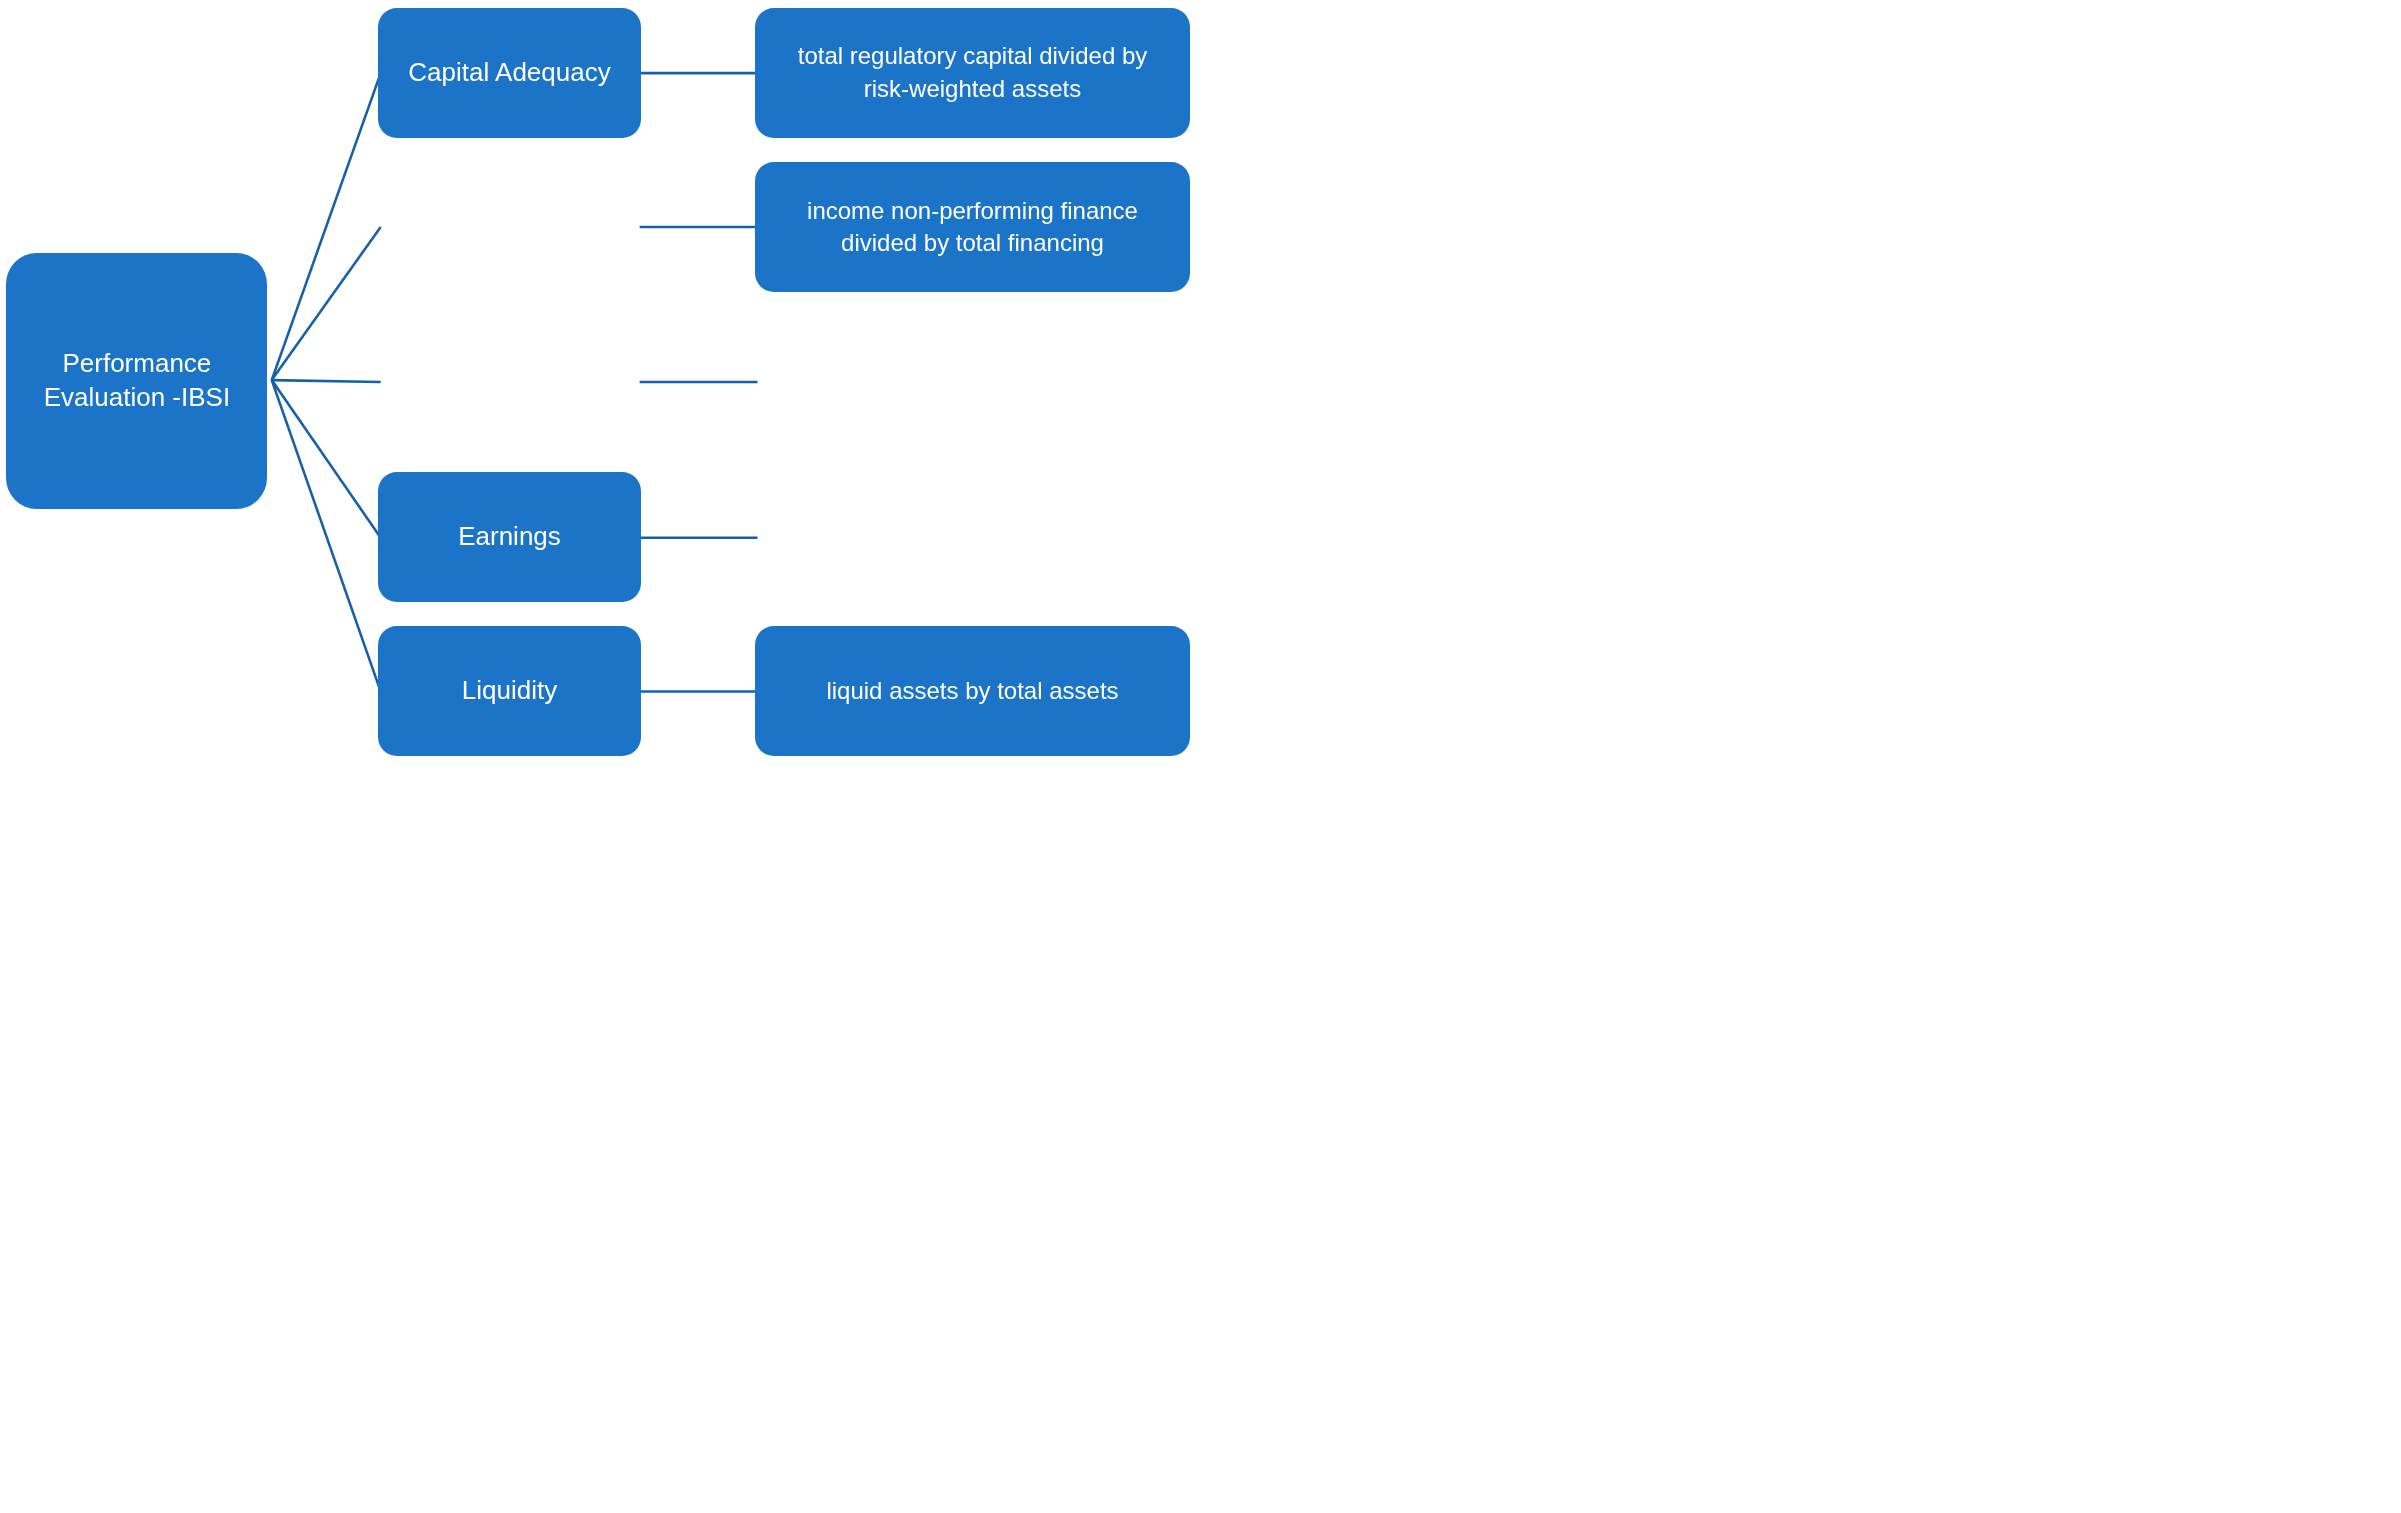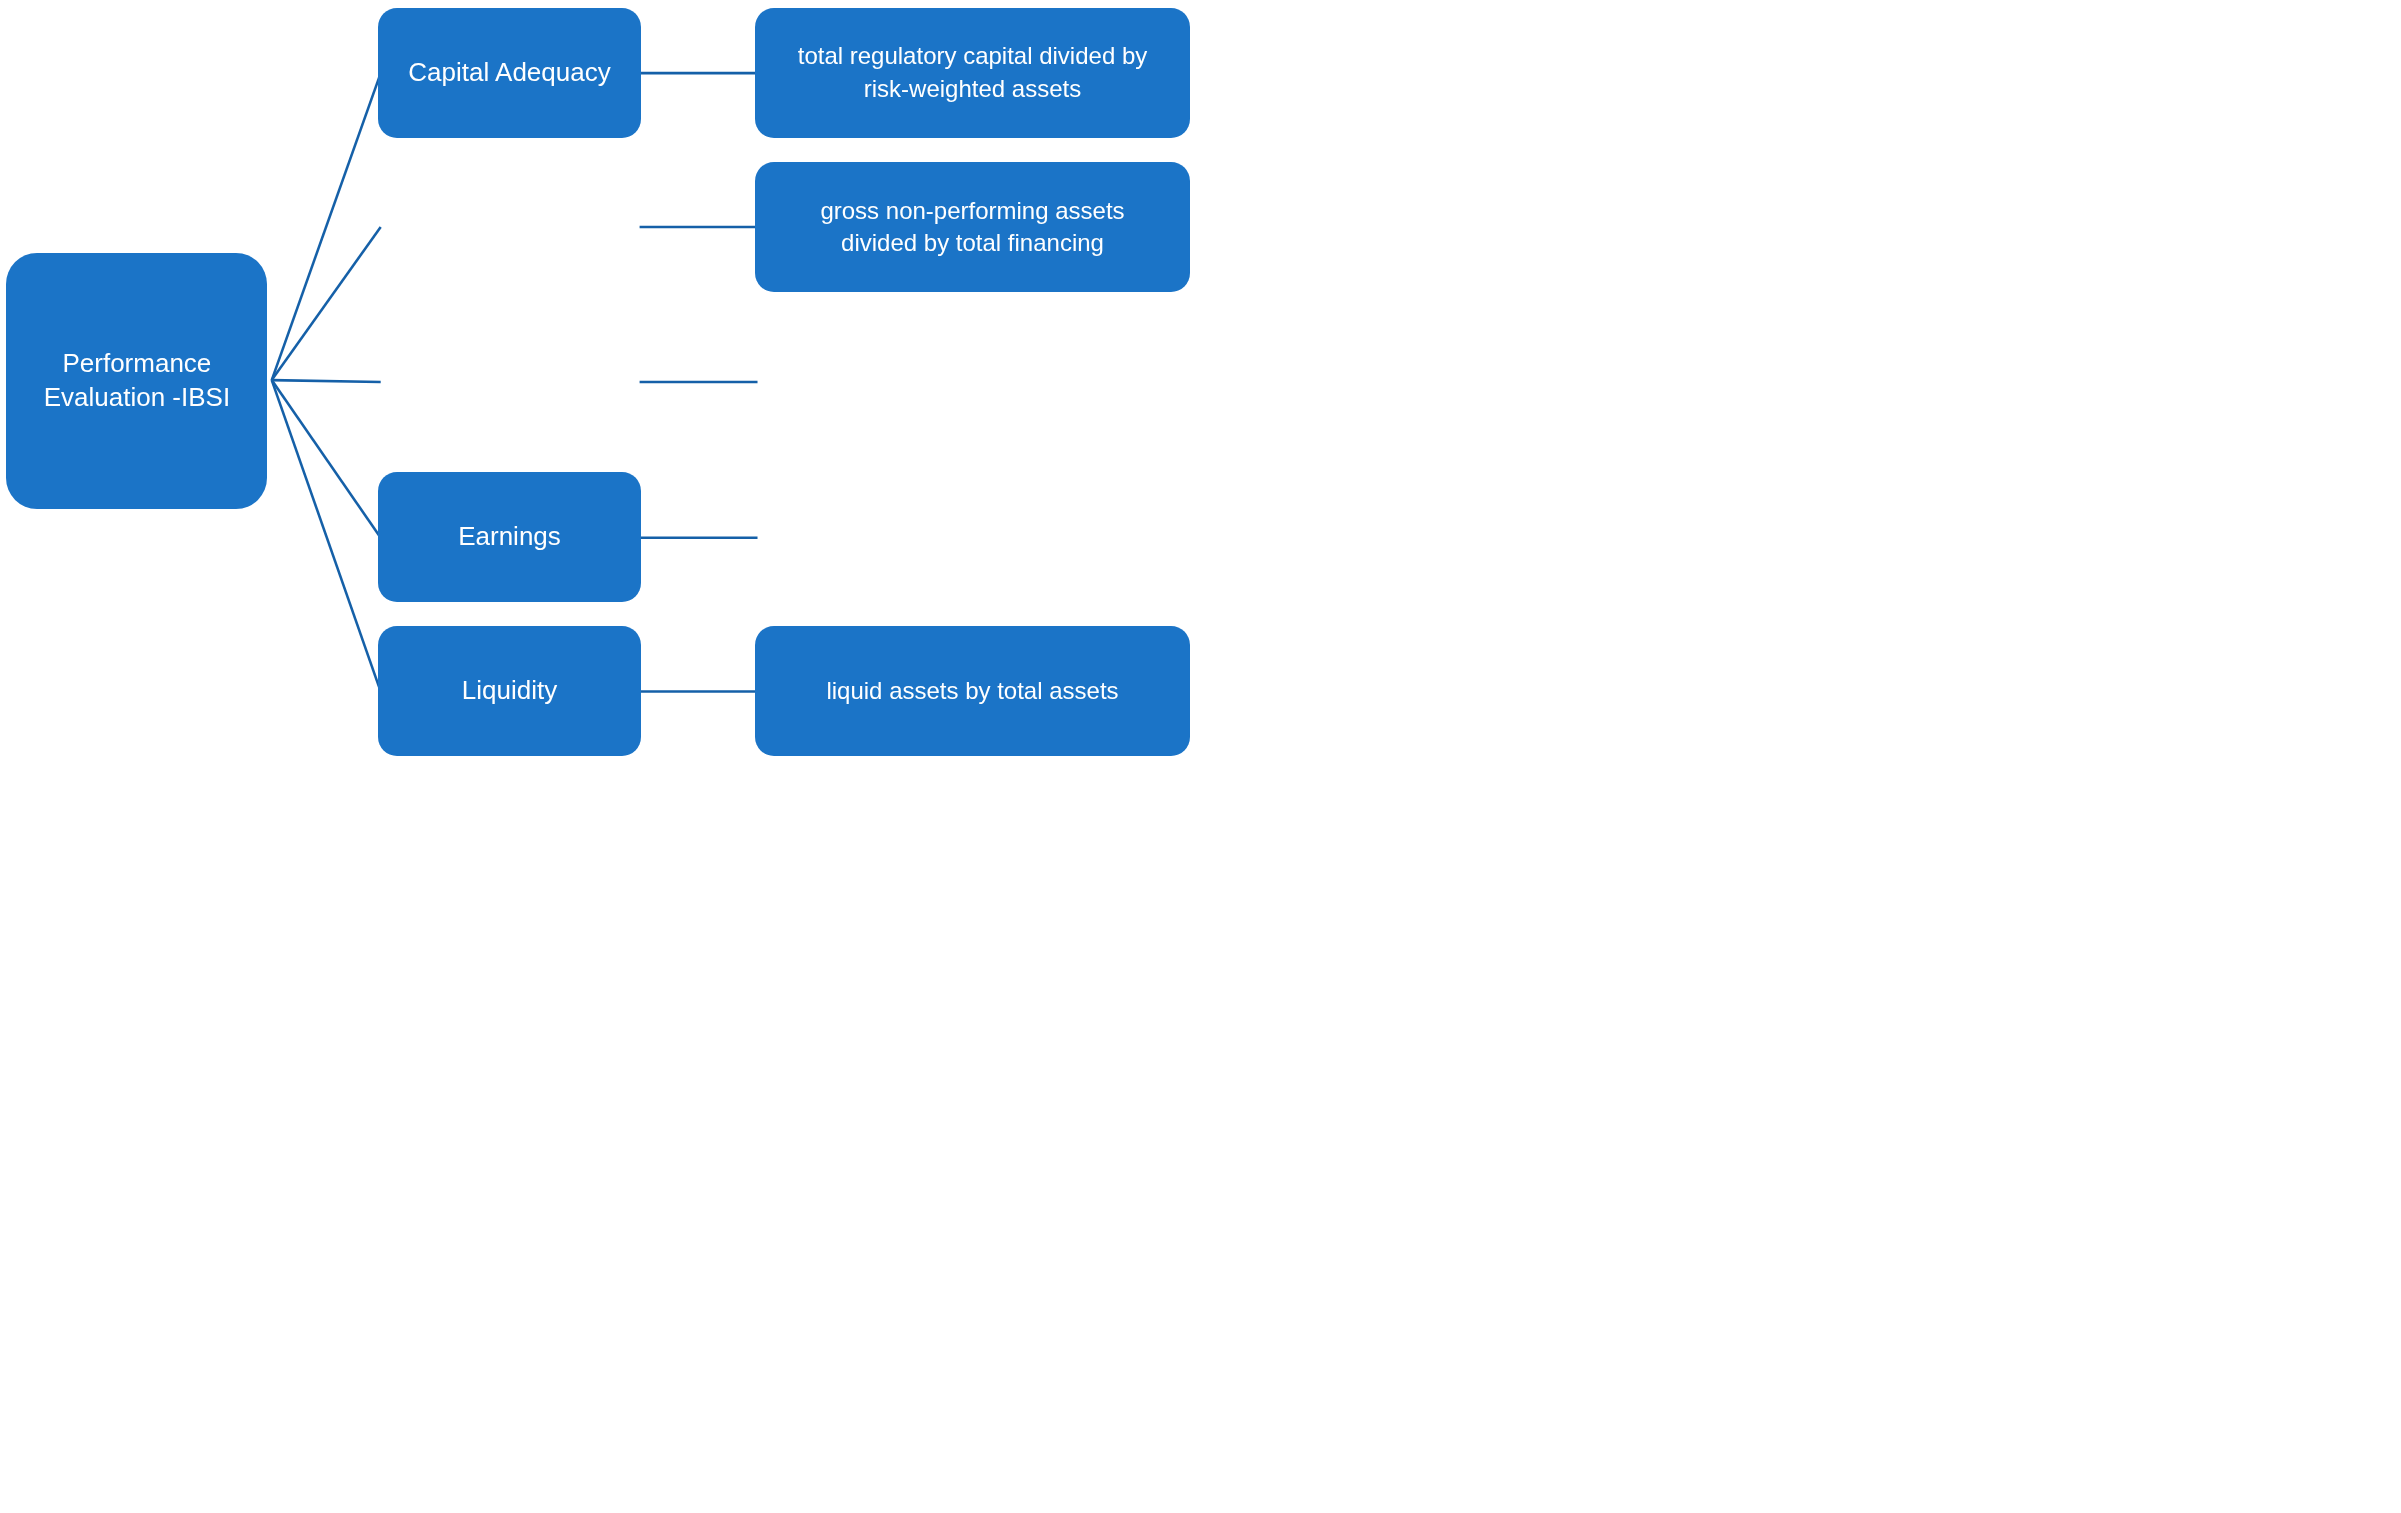"gross non-performing assets divided by" span { text: gross non-performing assets -> income non-performing finance }
